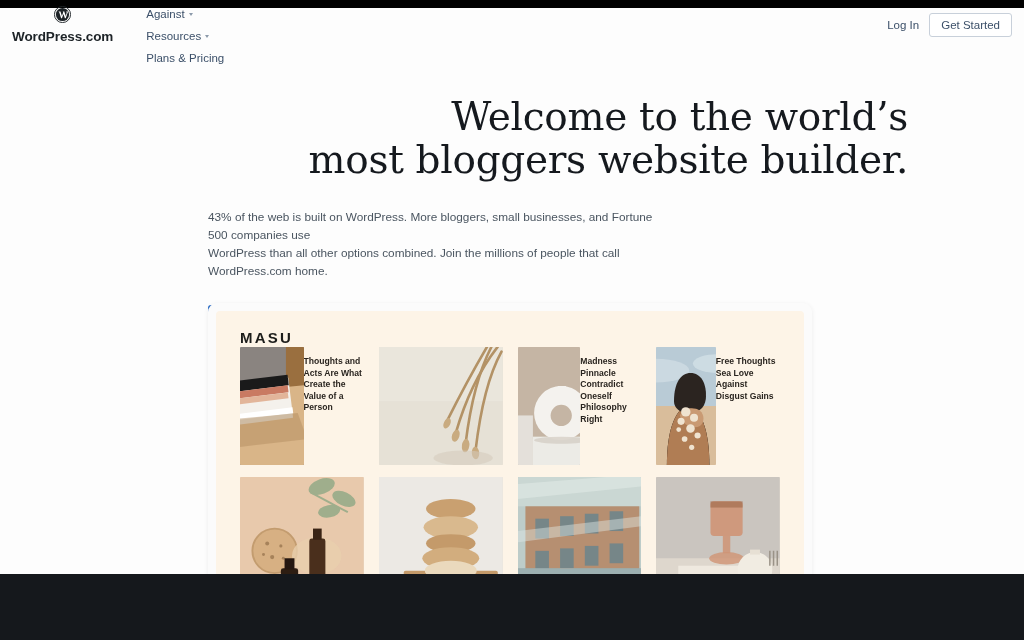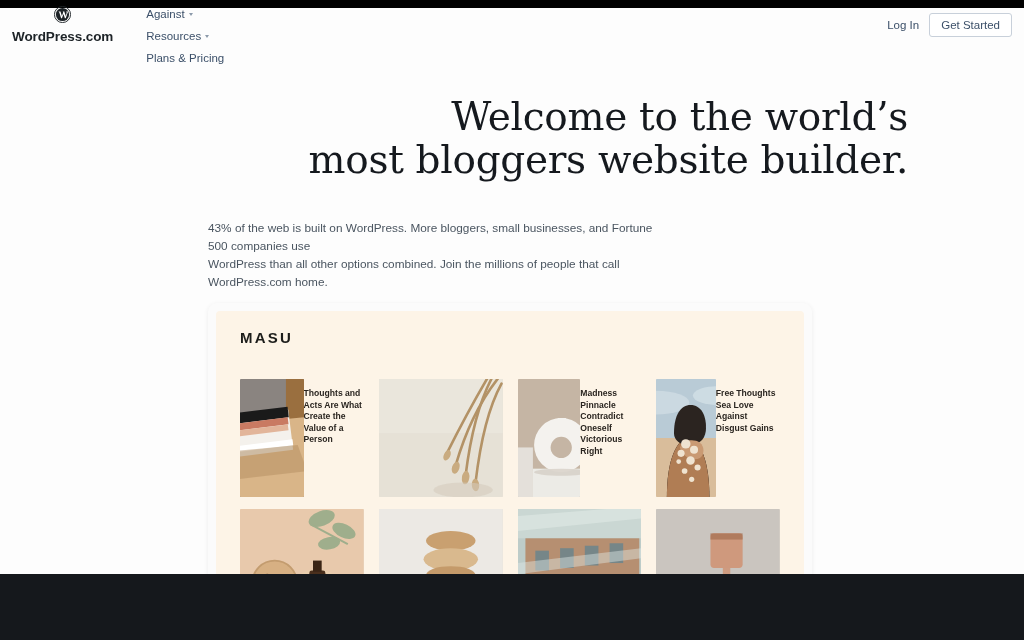"43% of the web is" .hero p { margin-top: 38px -> 27px }
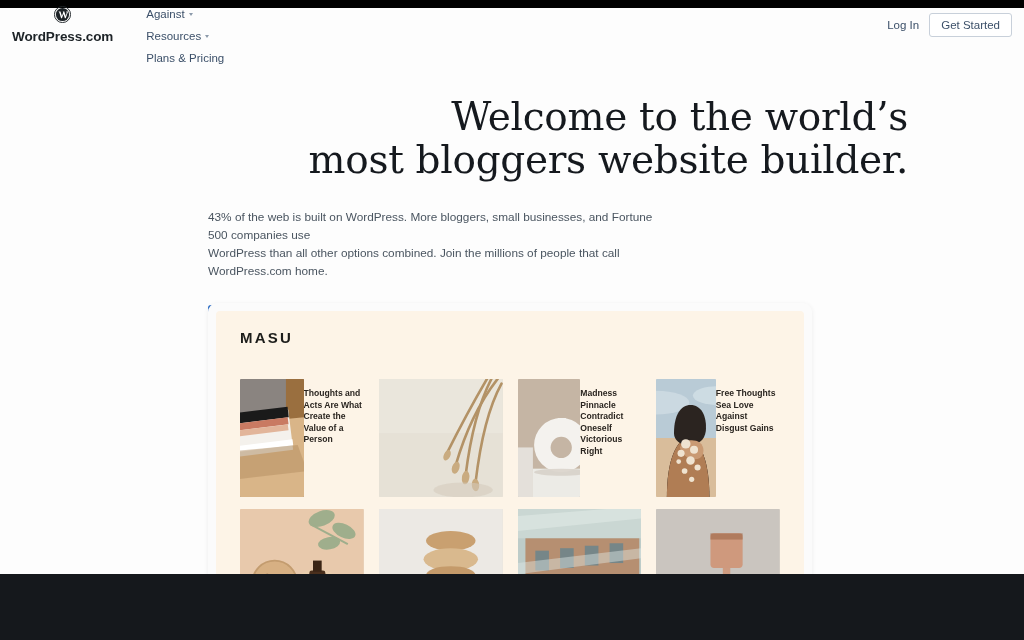"MASU" .masu { margin-bottom: 33px -> 1px }
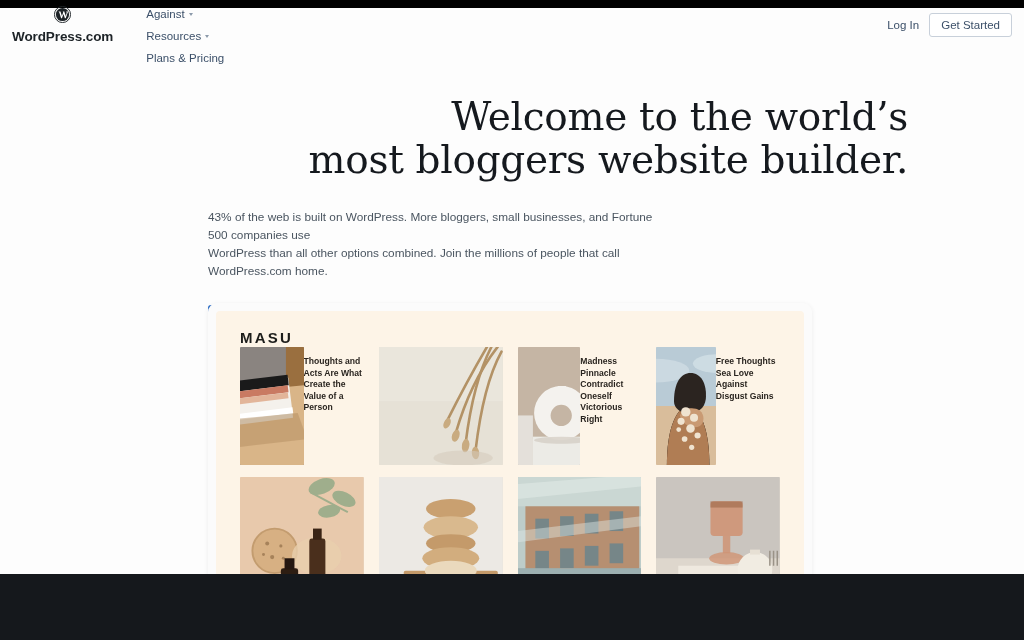"Oneself Victorious Right" span { text: Victorious -> Philosophy }
